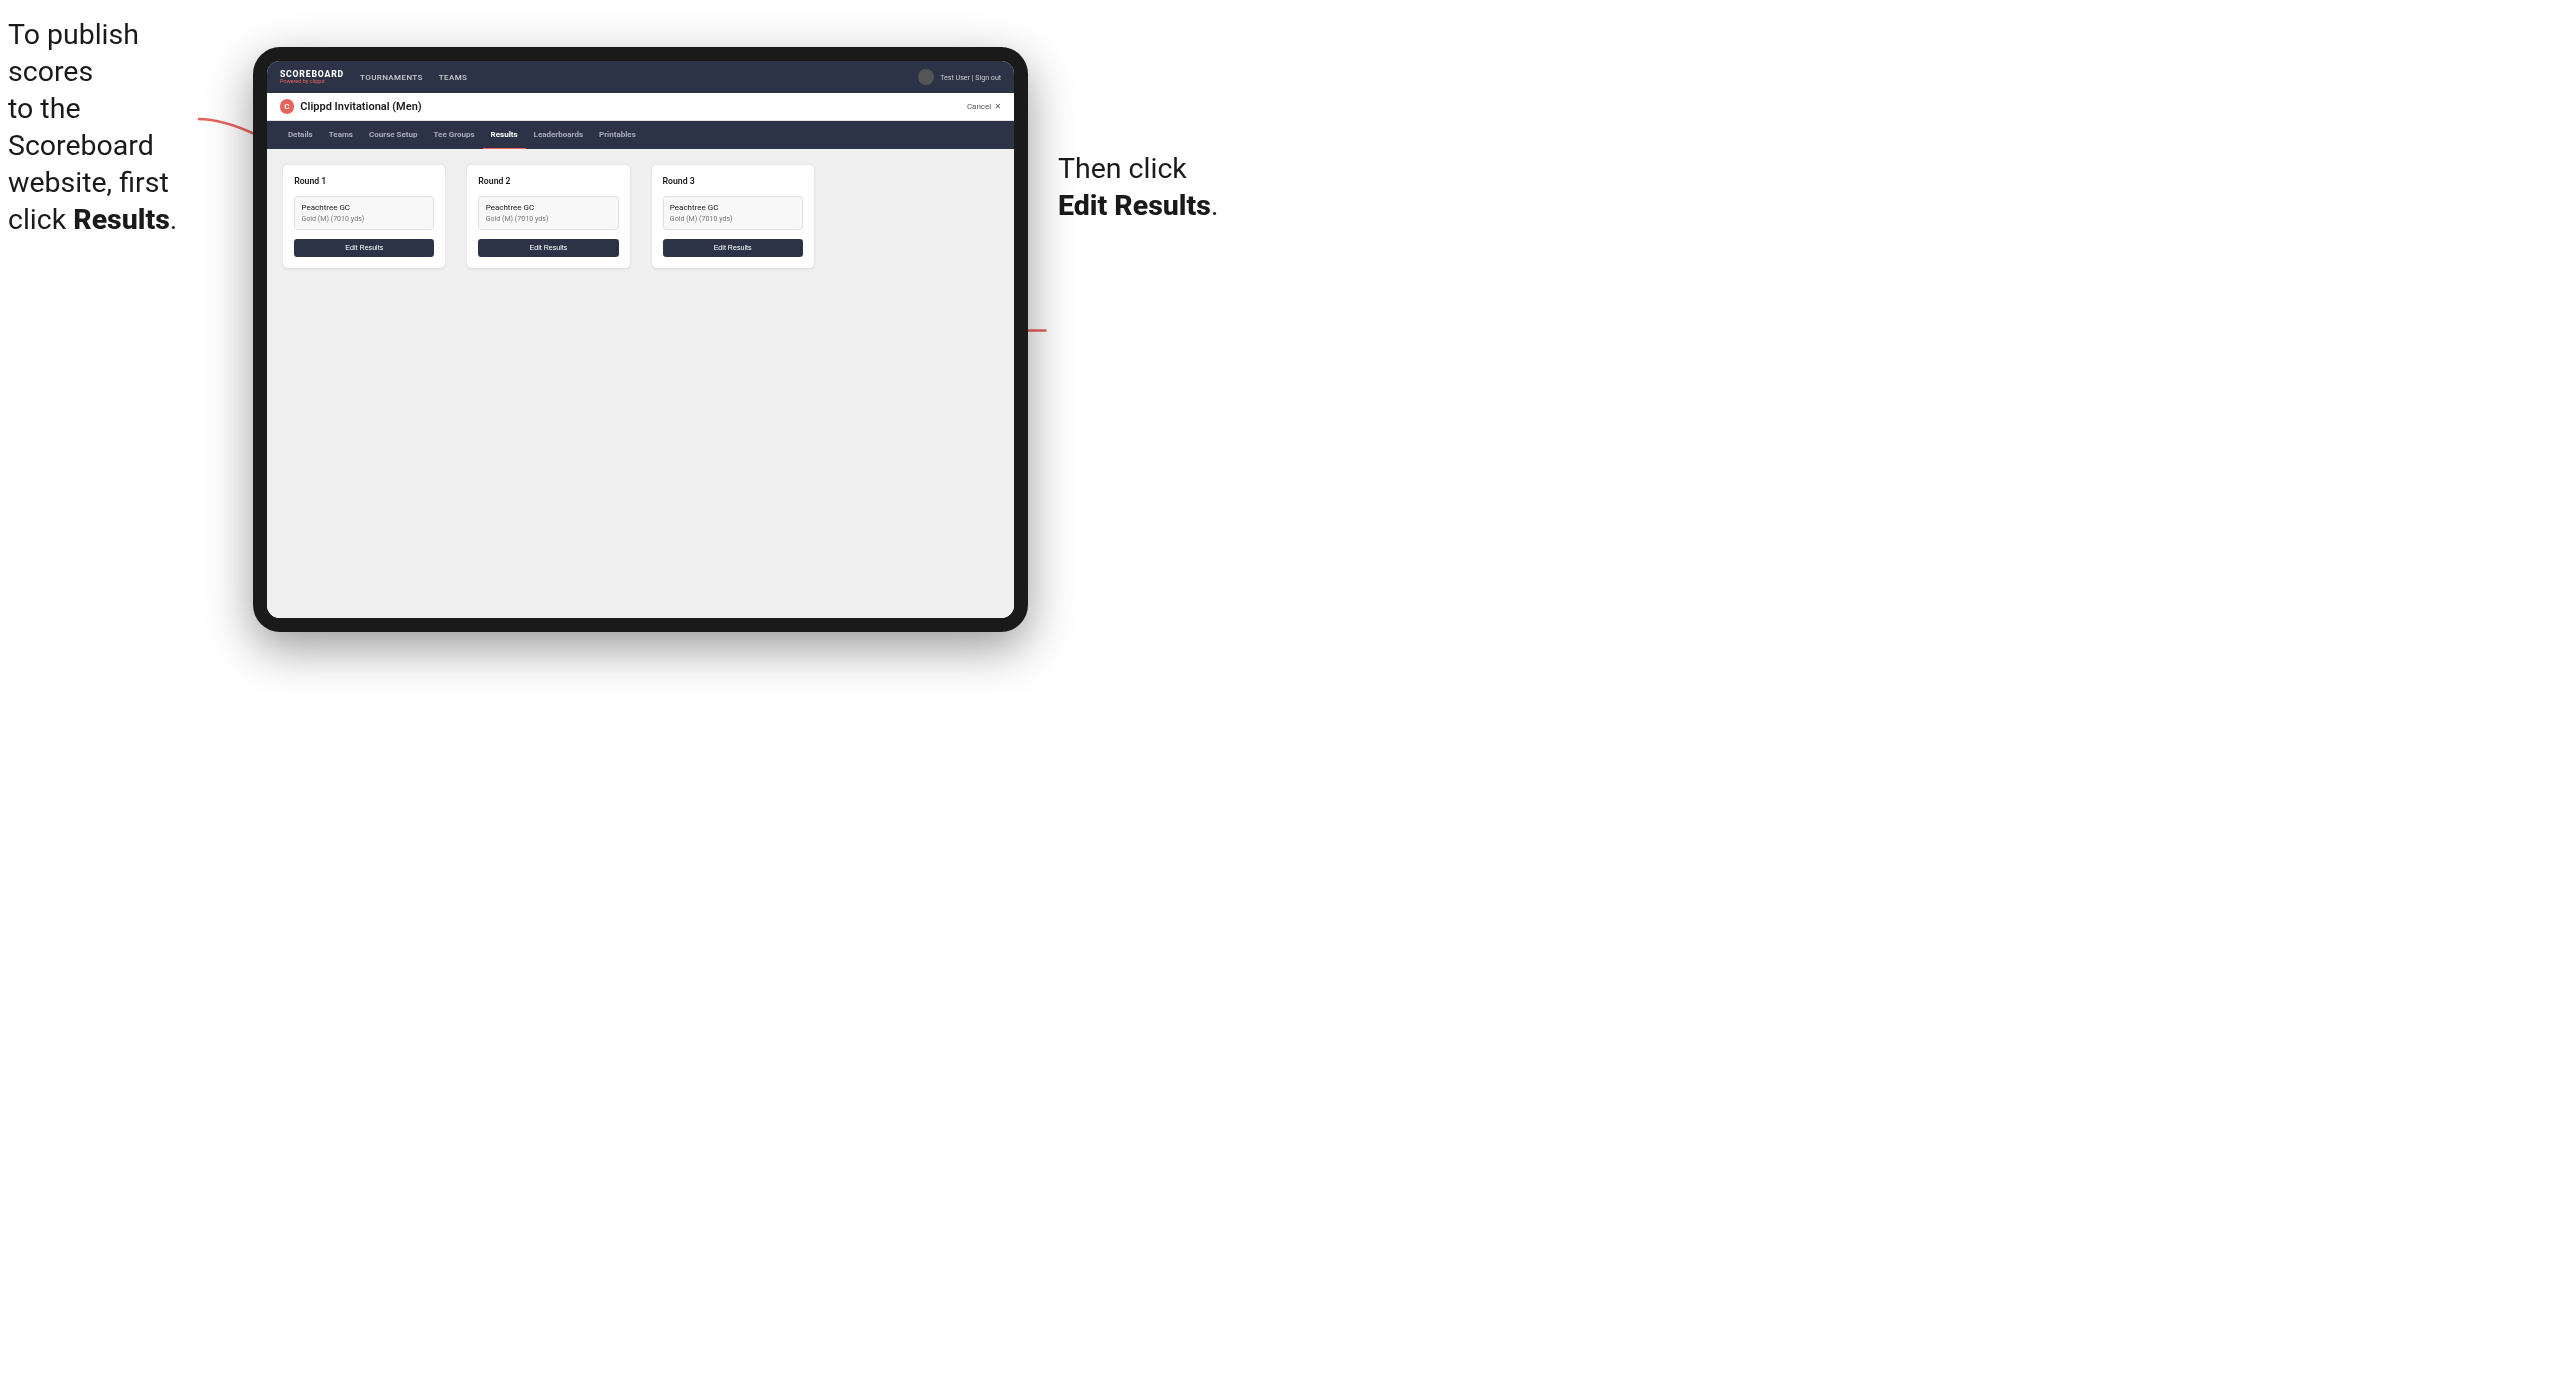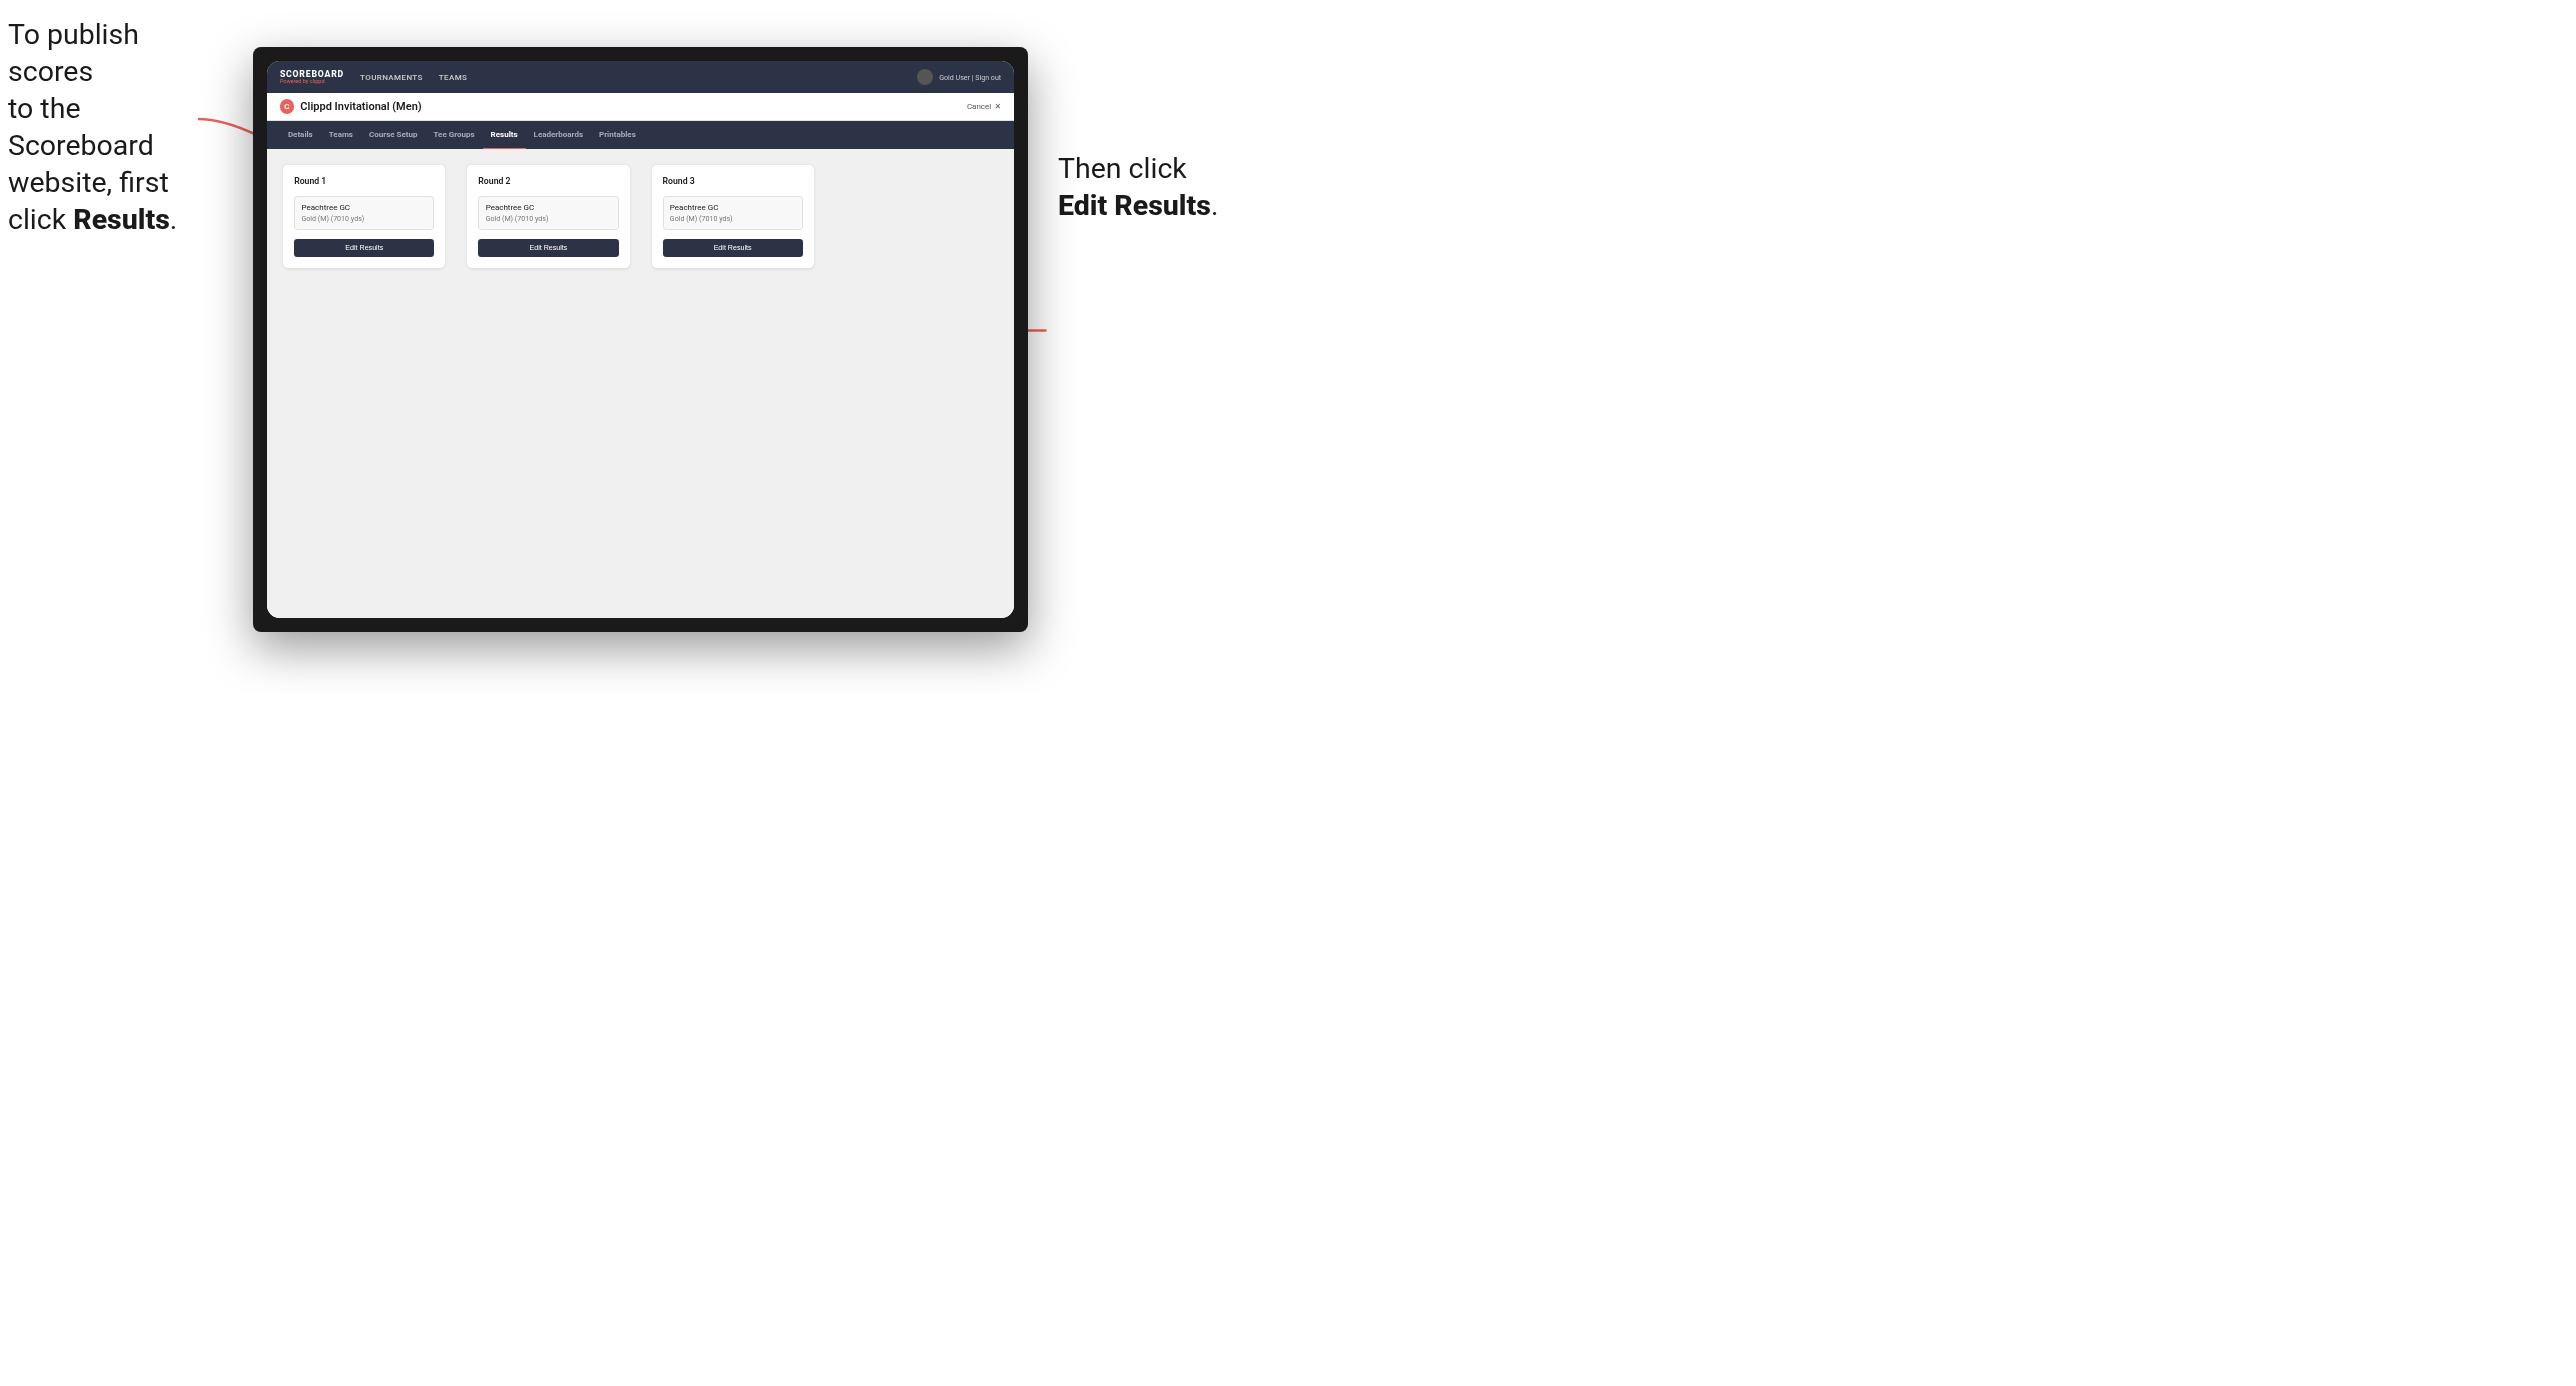"SCOREBOARD" .tablet-frame { border-radius: 8px -> 27px }
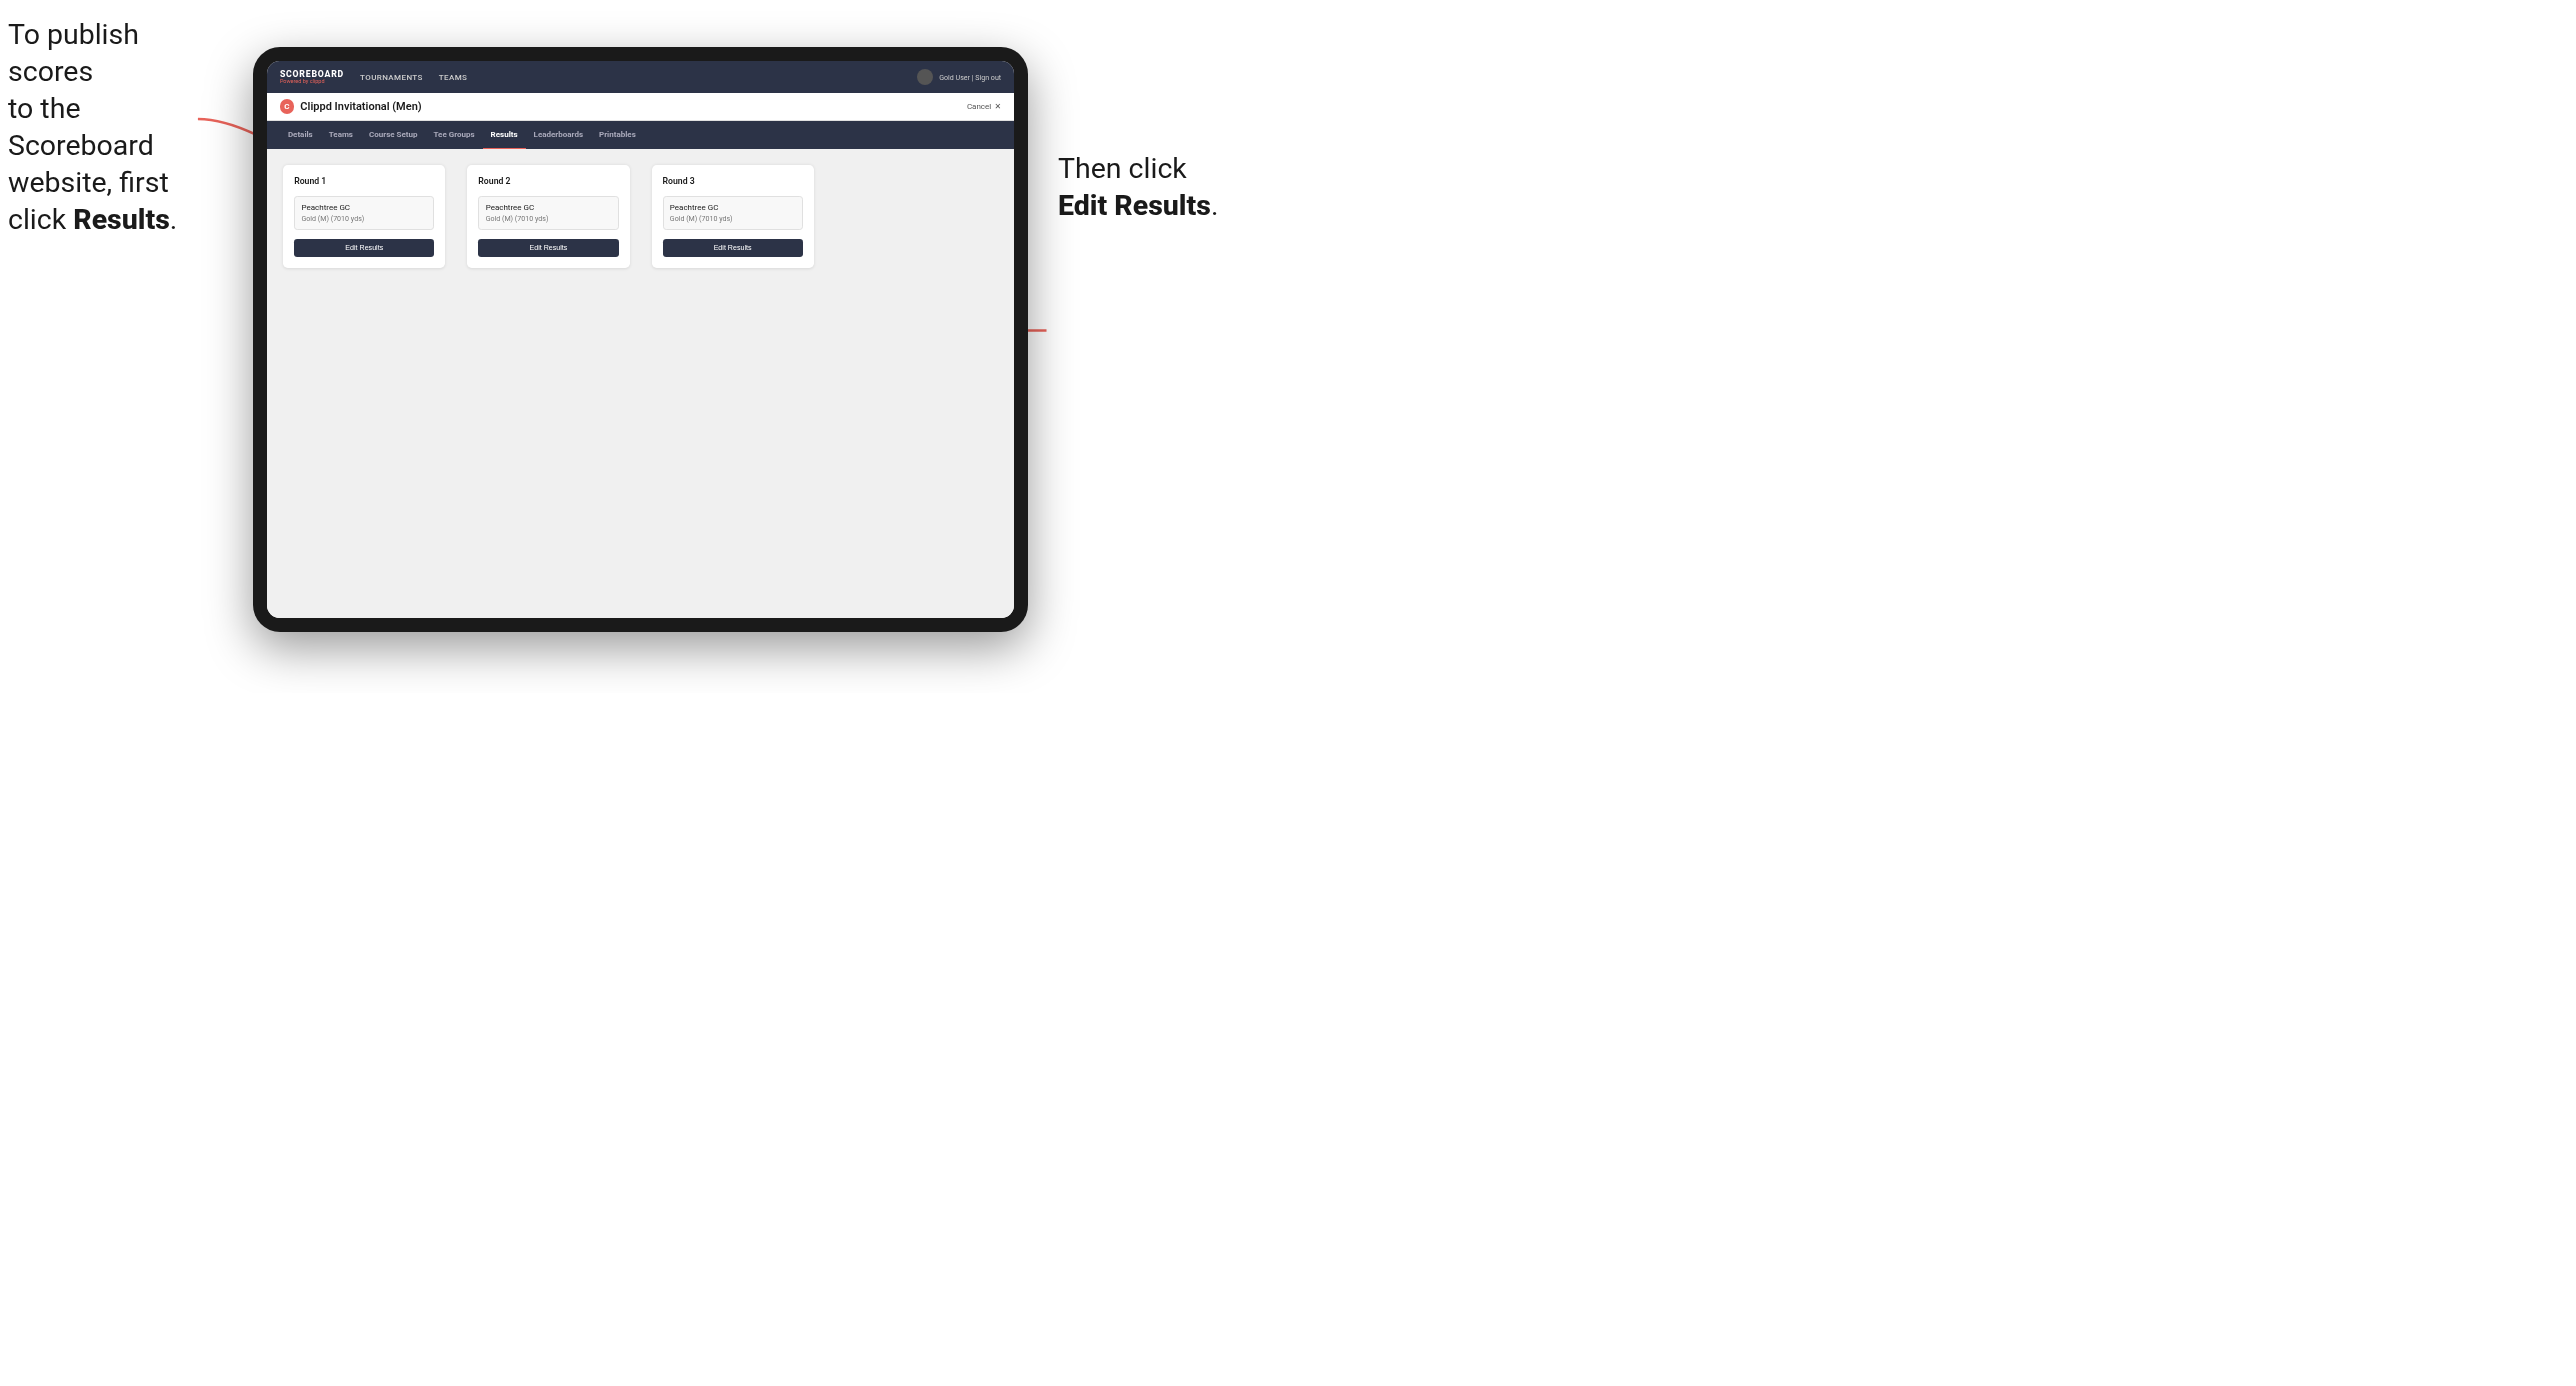"Gold User |" span { text: Gold -> Test }
